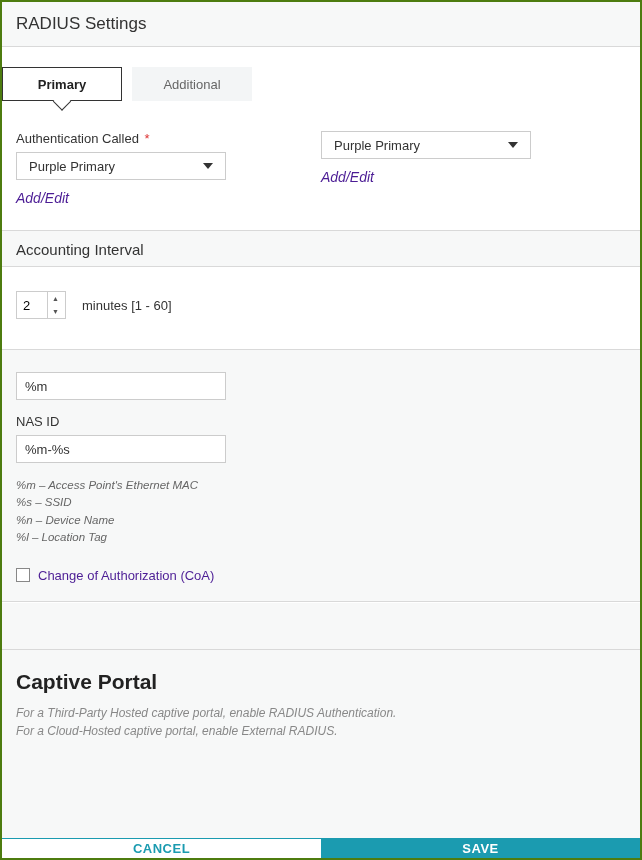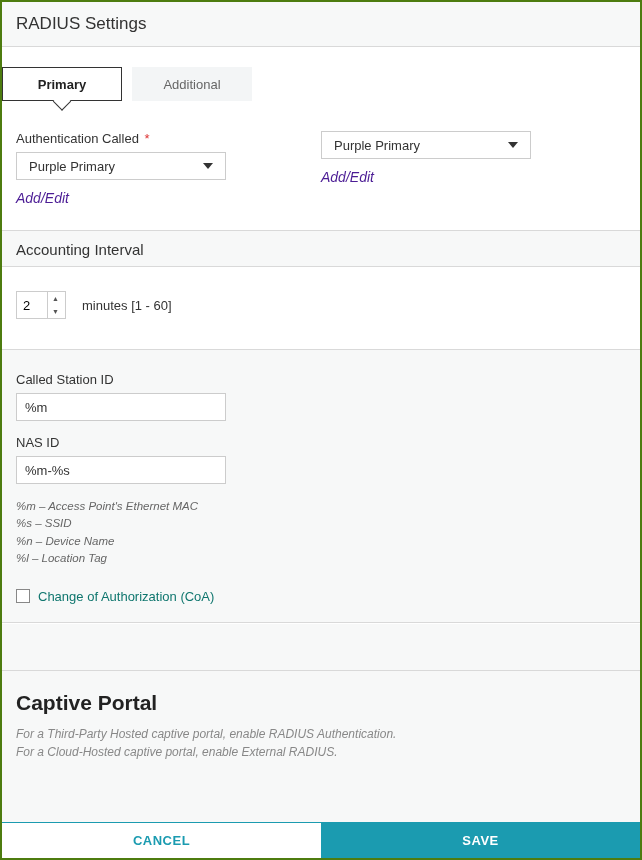"Called Station ID" div.label { html: <div>Called Station ID</div> -> none }
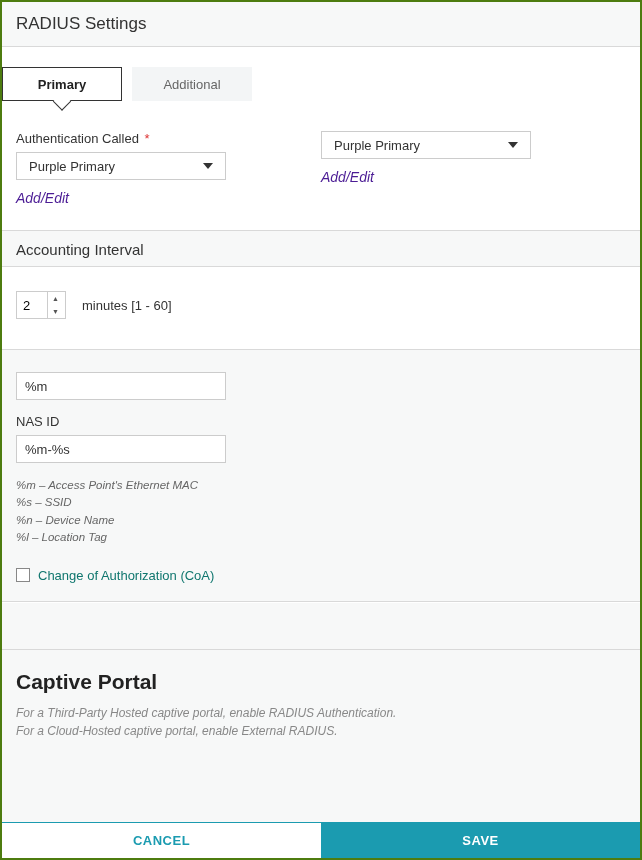"Change of Authorization (CoA)" .coa { color: #0f766e -> #4c1d95 }
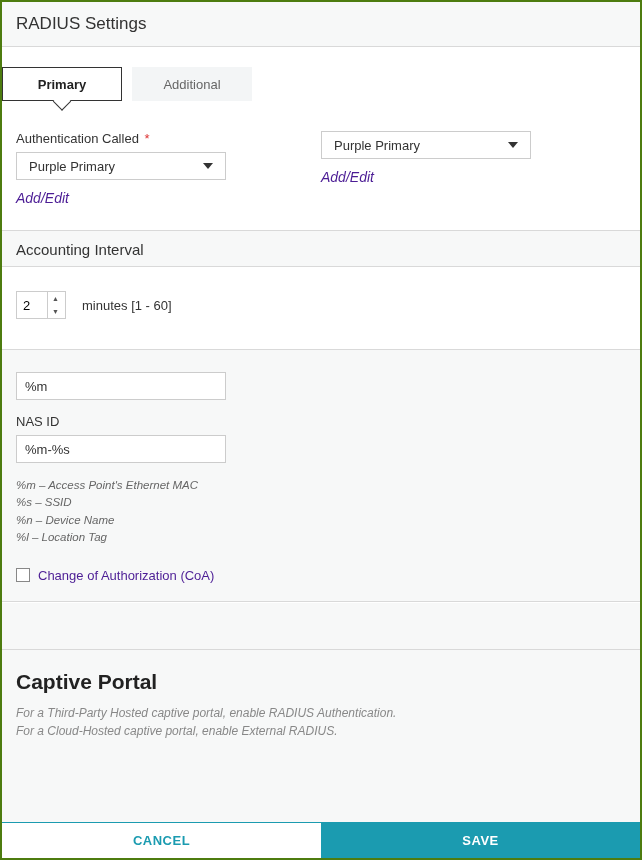"CANCEL" .footer { height: 36px -> 20px }
